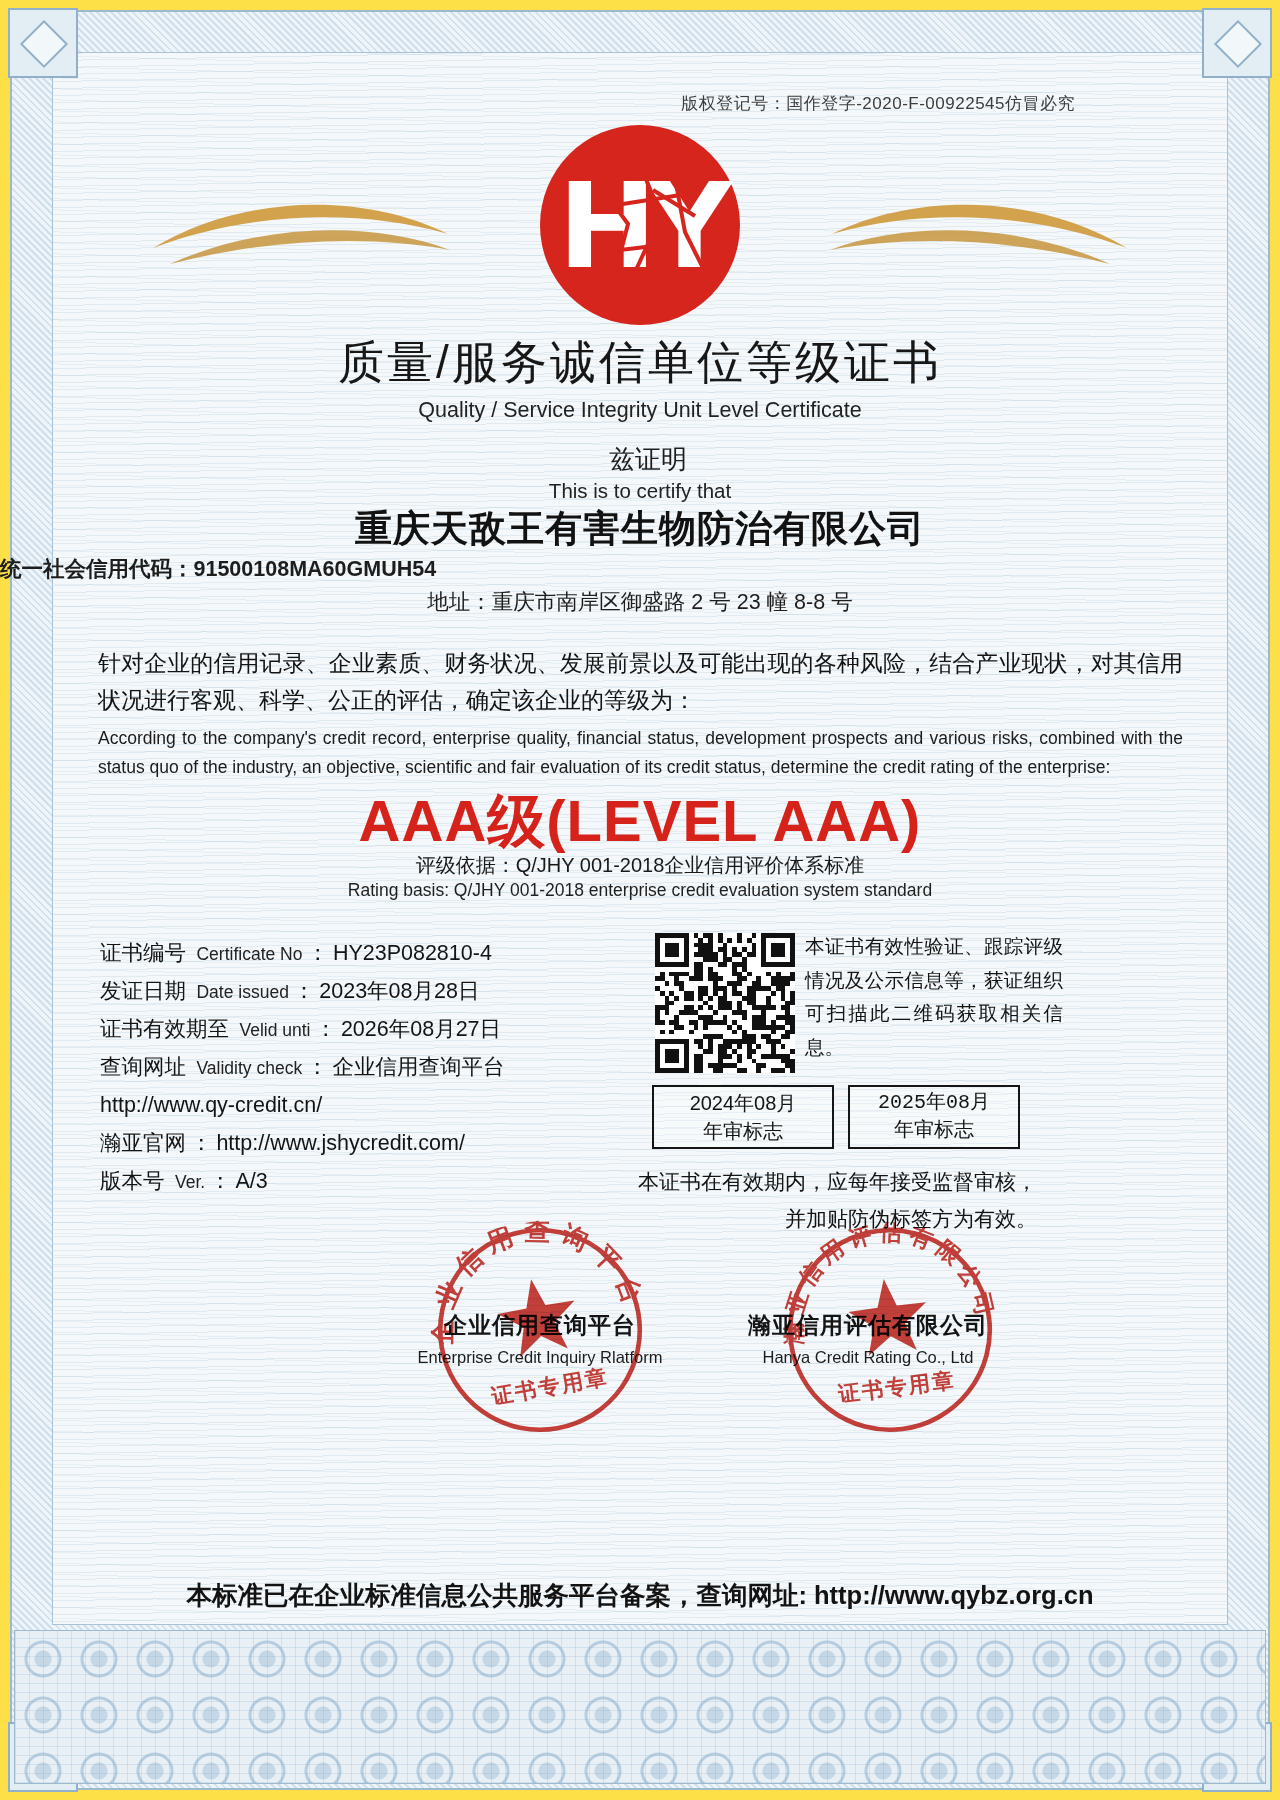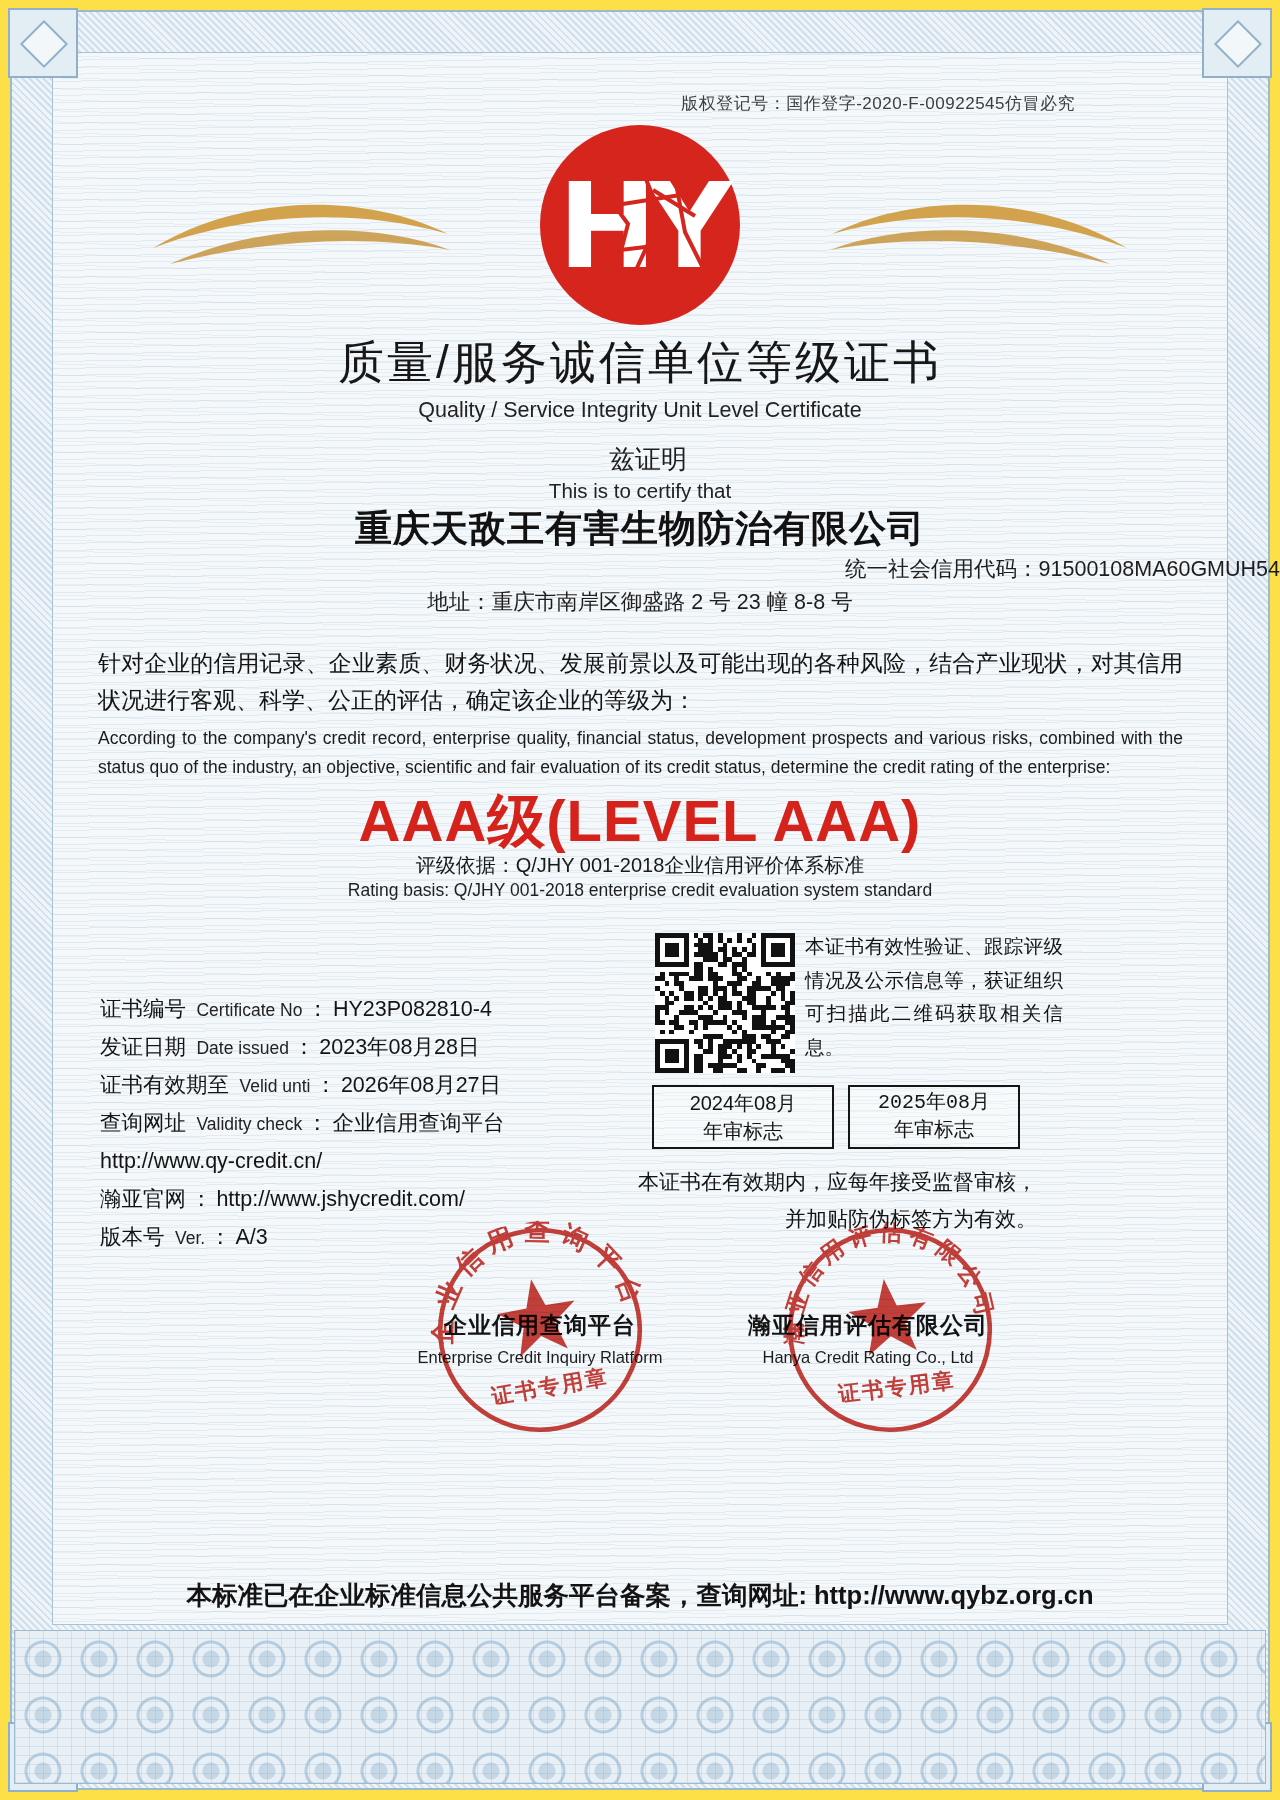"统一社会信用代码：91500108MA60GMUH54" .company-code { font-weight: none -> bold; text-align: right -> left }
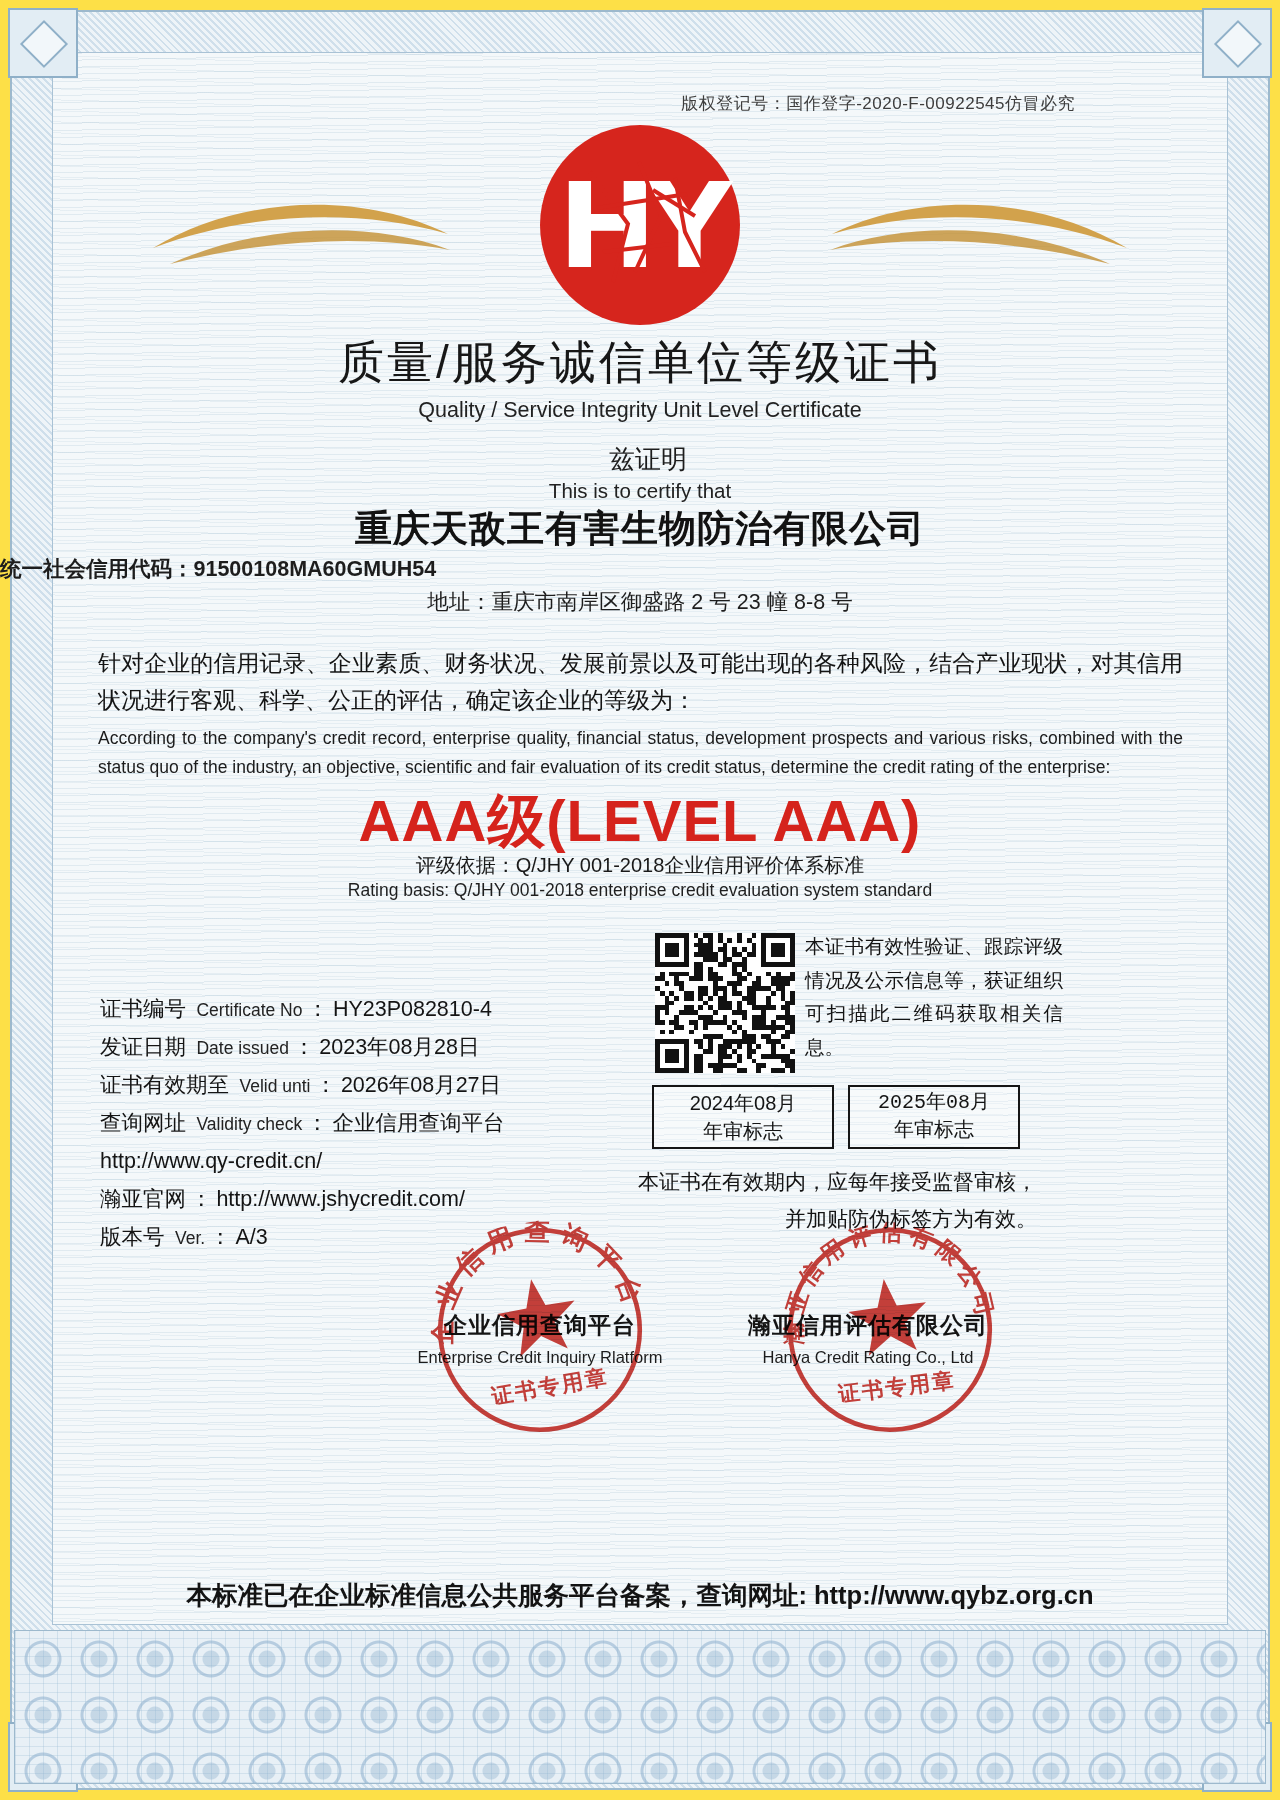"证书编号 Certificate No ： HY23P082810-4" .details { top: 994px -> 938px }
